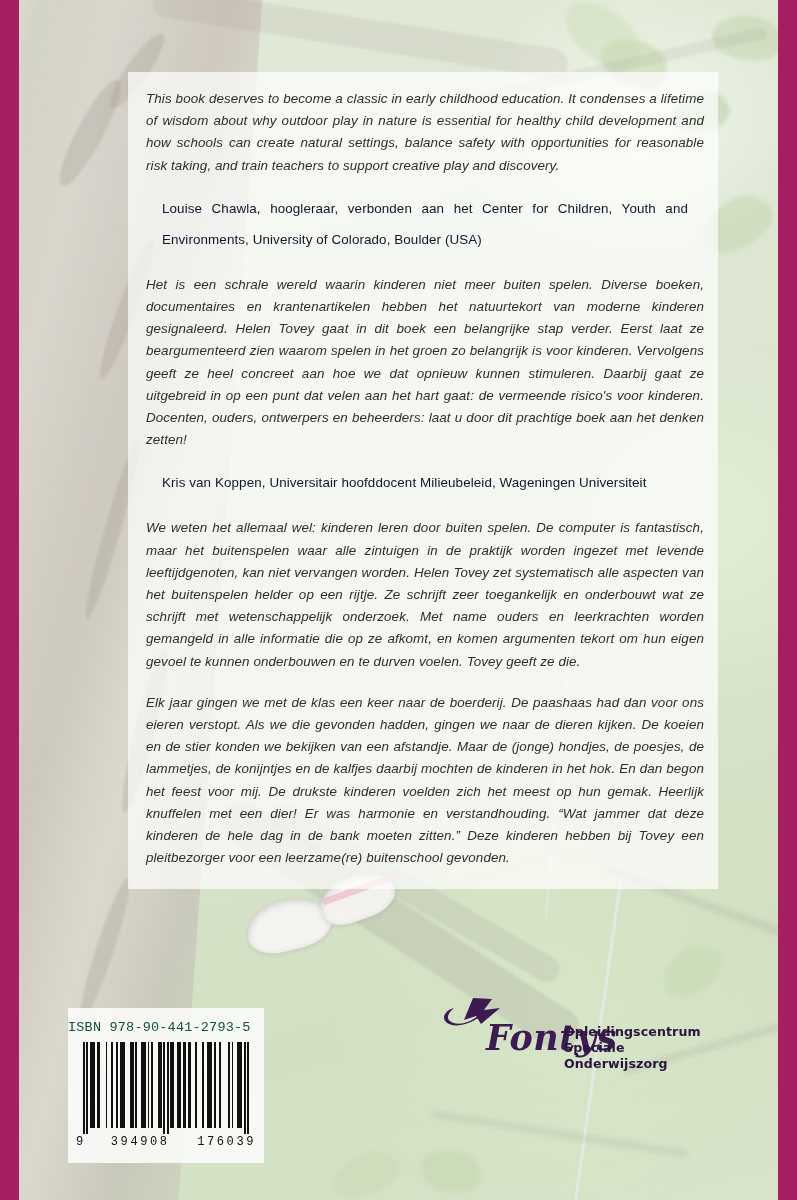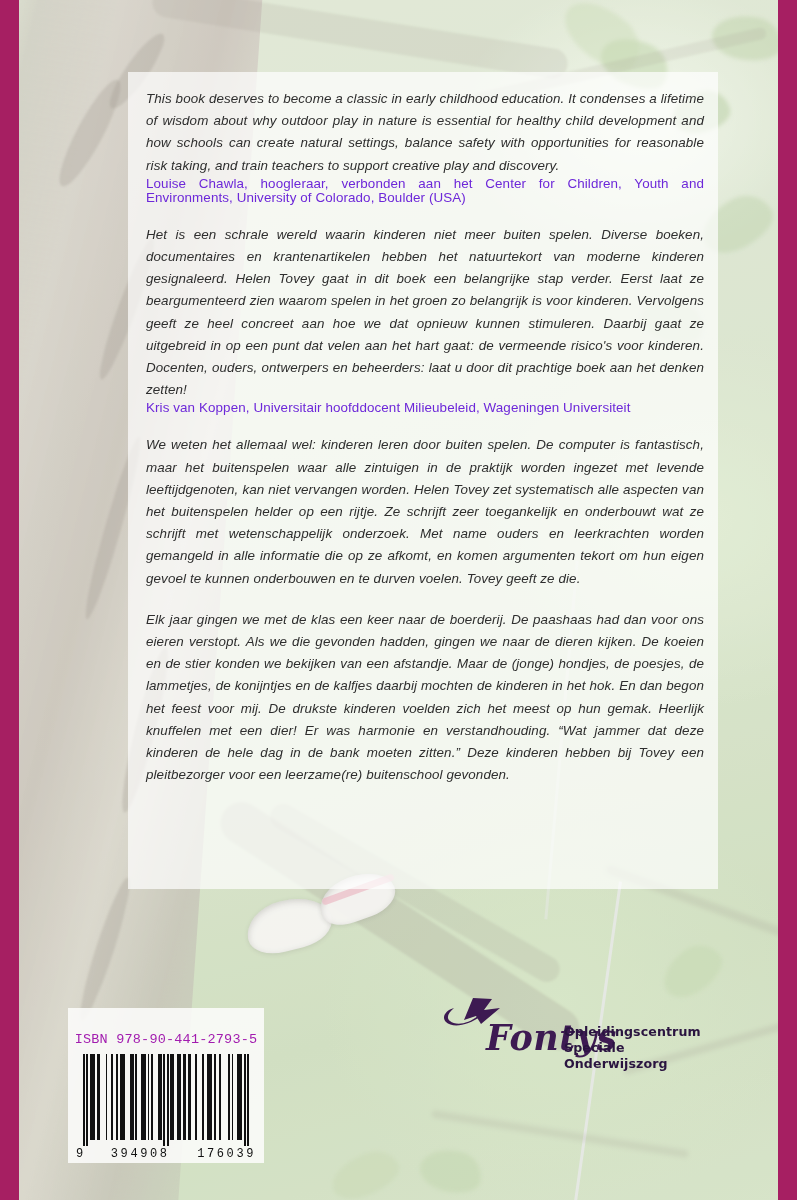"Louise Chawla, hoogleraar, verbonden aan" .attrib { color: #6d28d9 -> #0f172a; line-height: 14px -> 31px; margin: 0 -> 16px }
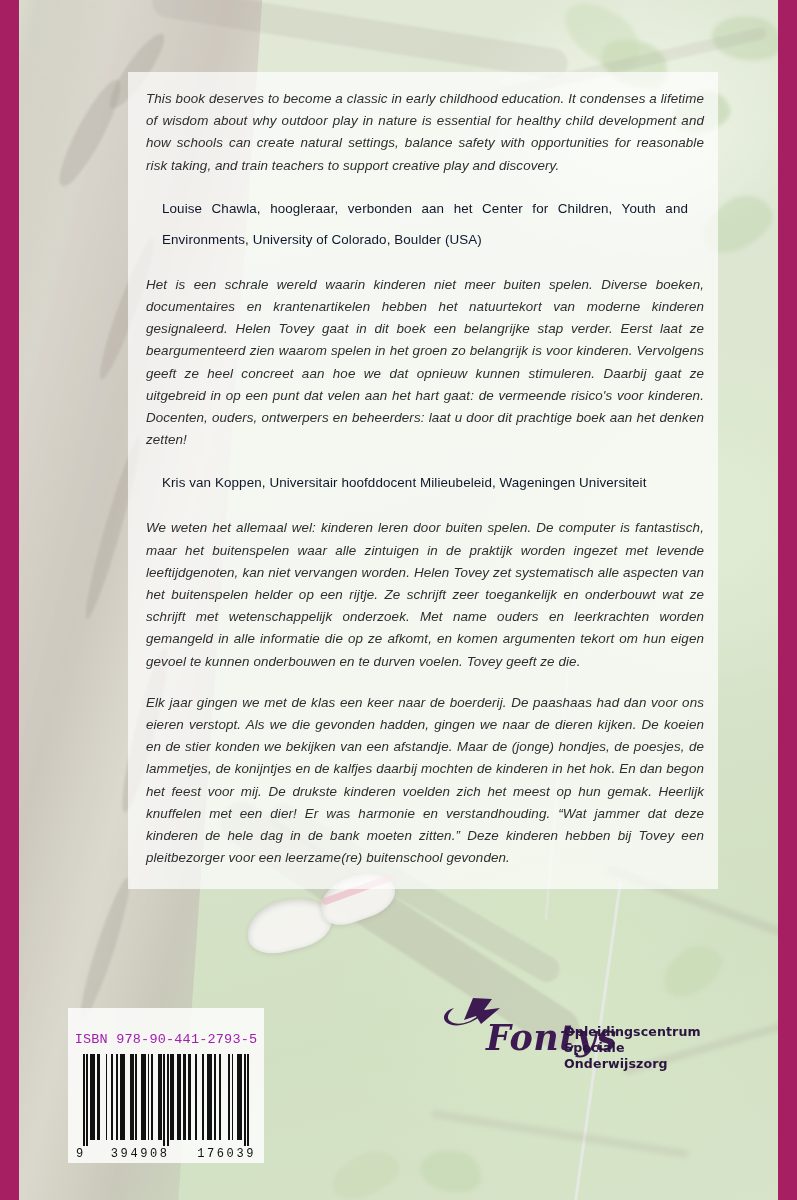"ISBN 978-90-441-2793-5" .isbn-text { color: #a21caf -> #14532d; margin-top: 24px -> 12px; text-align: center -> none }
